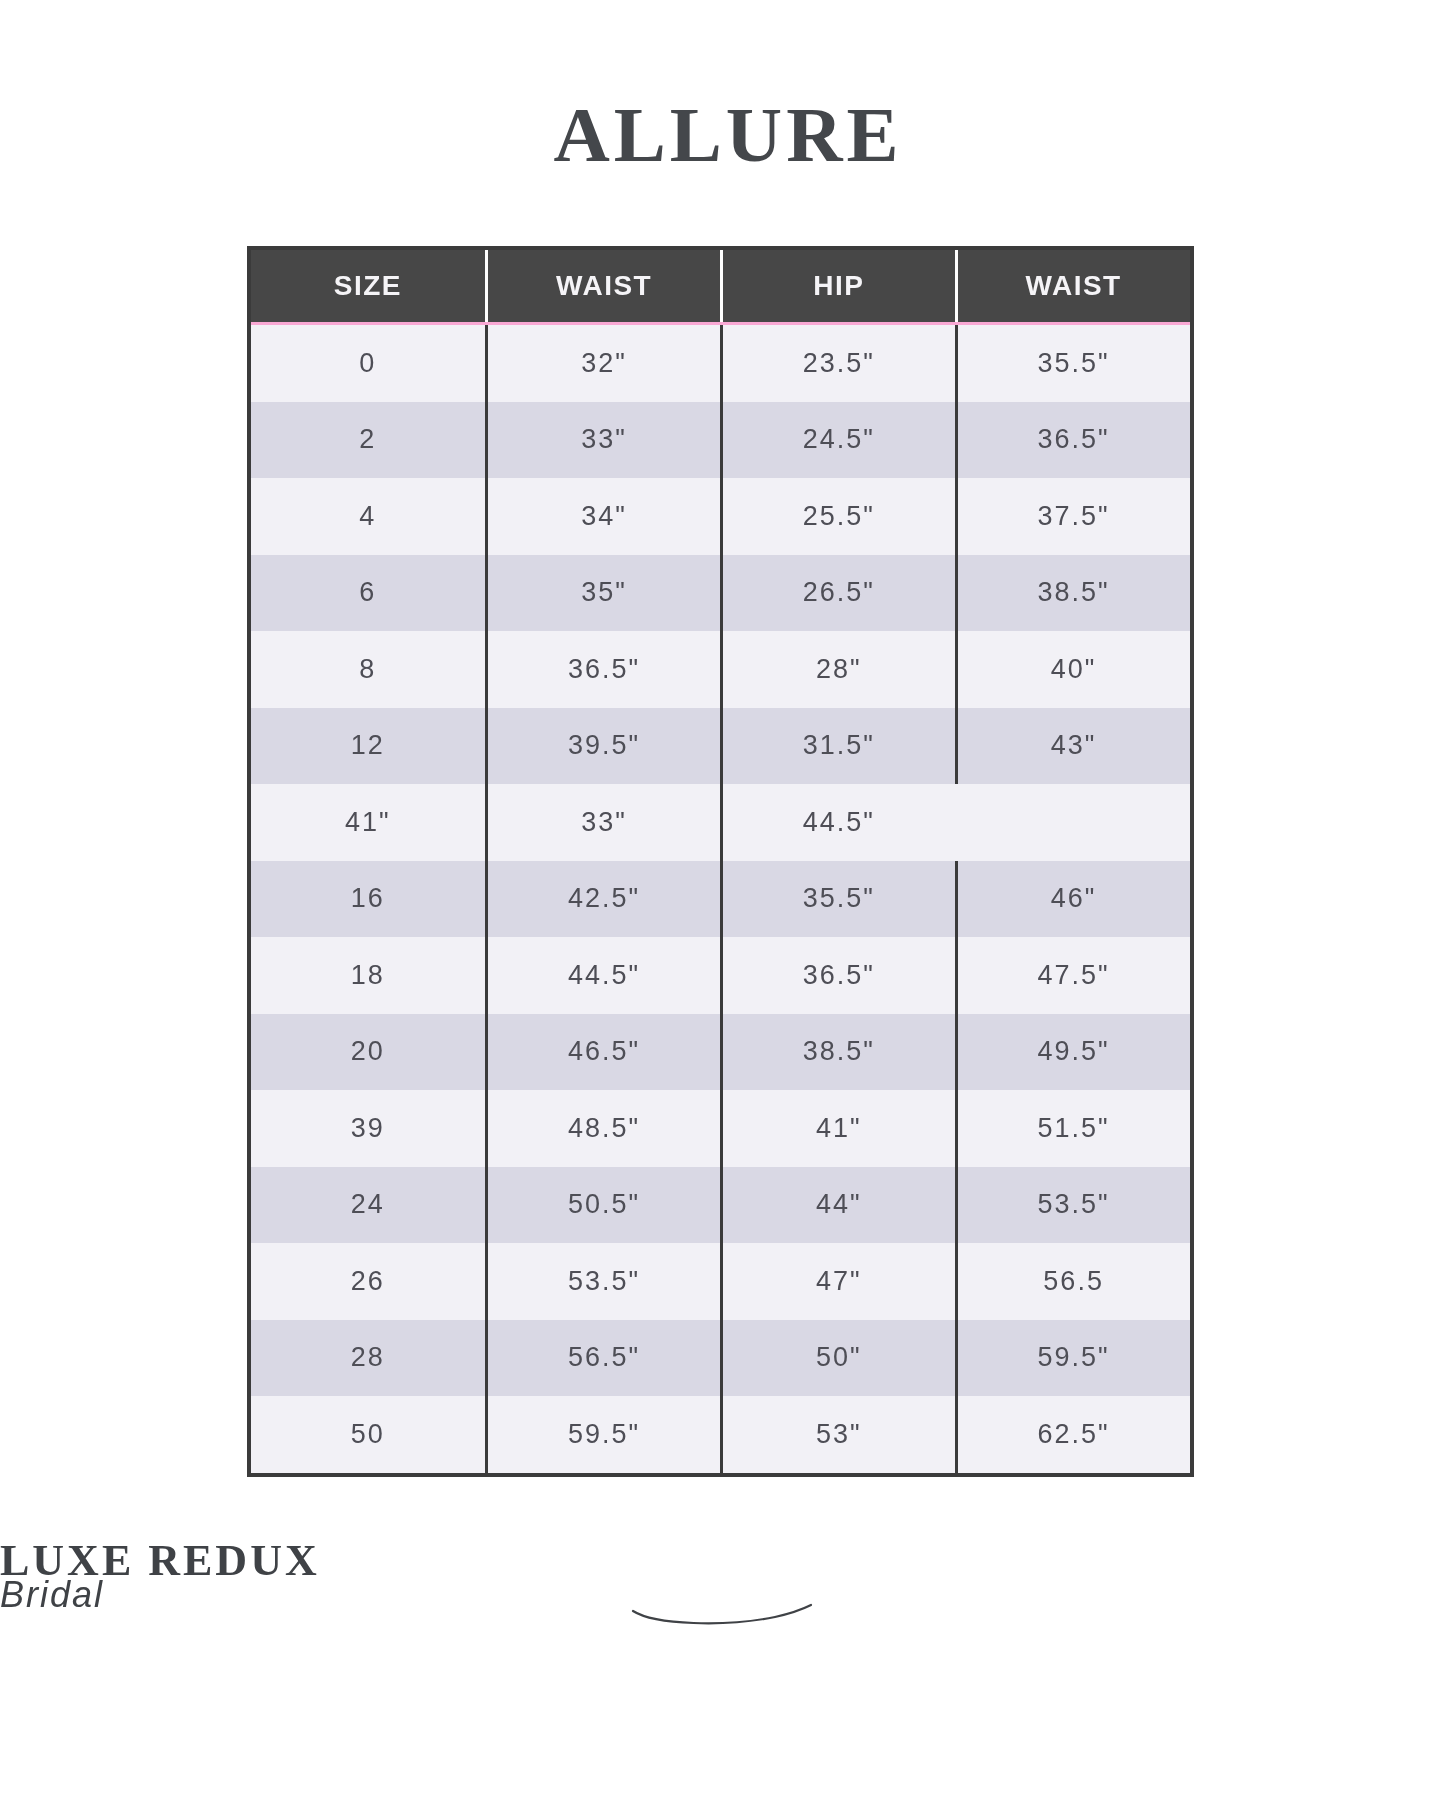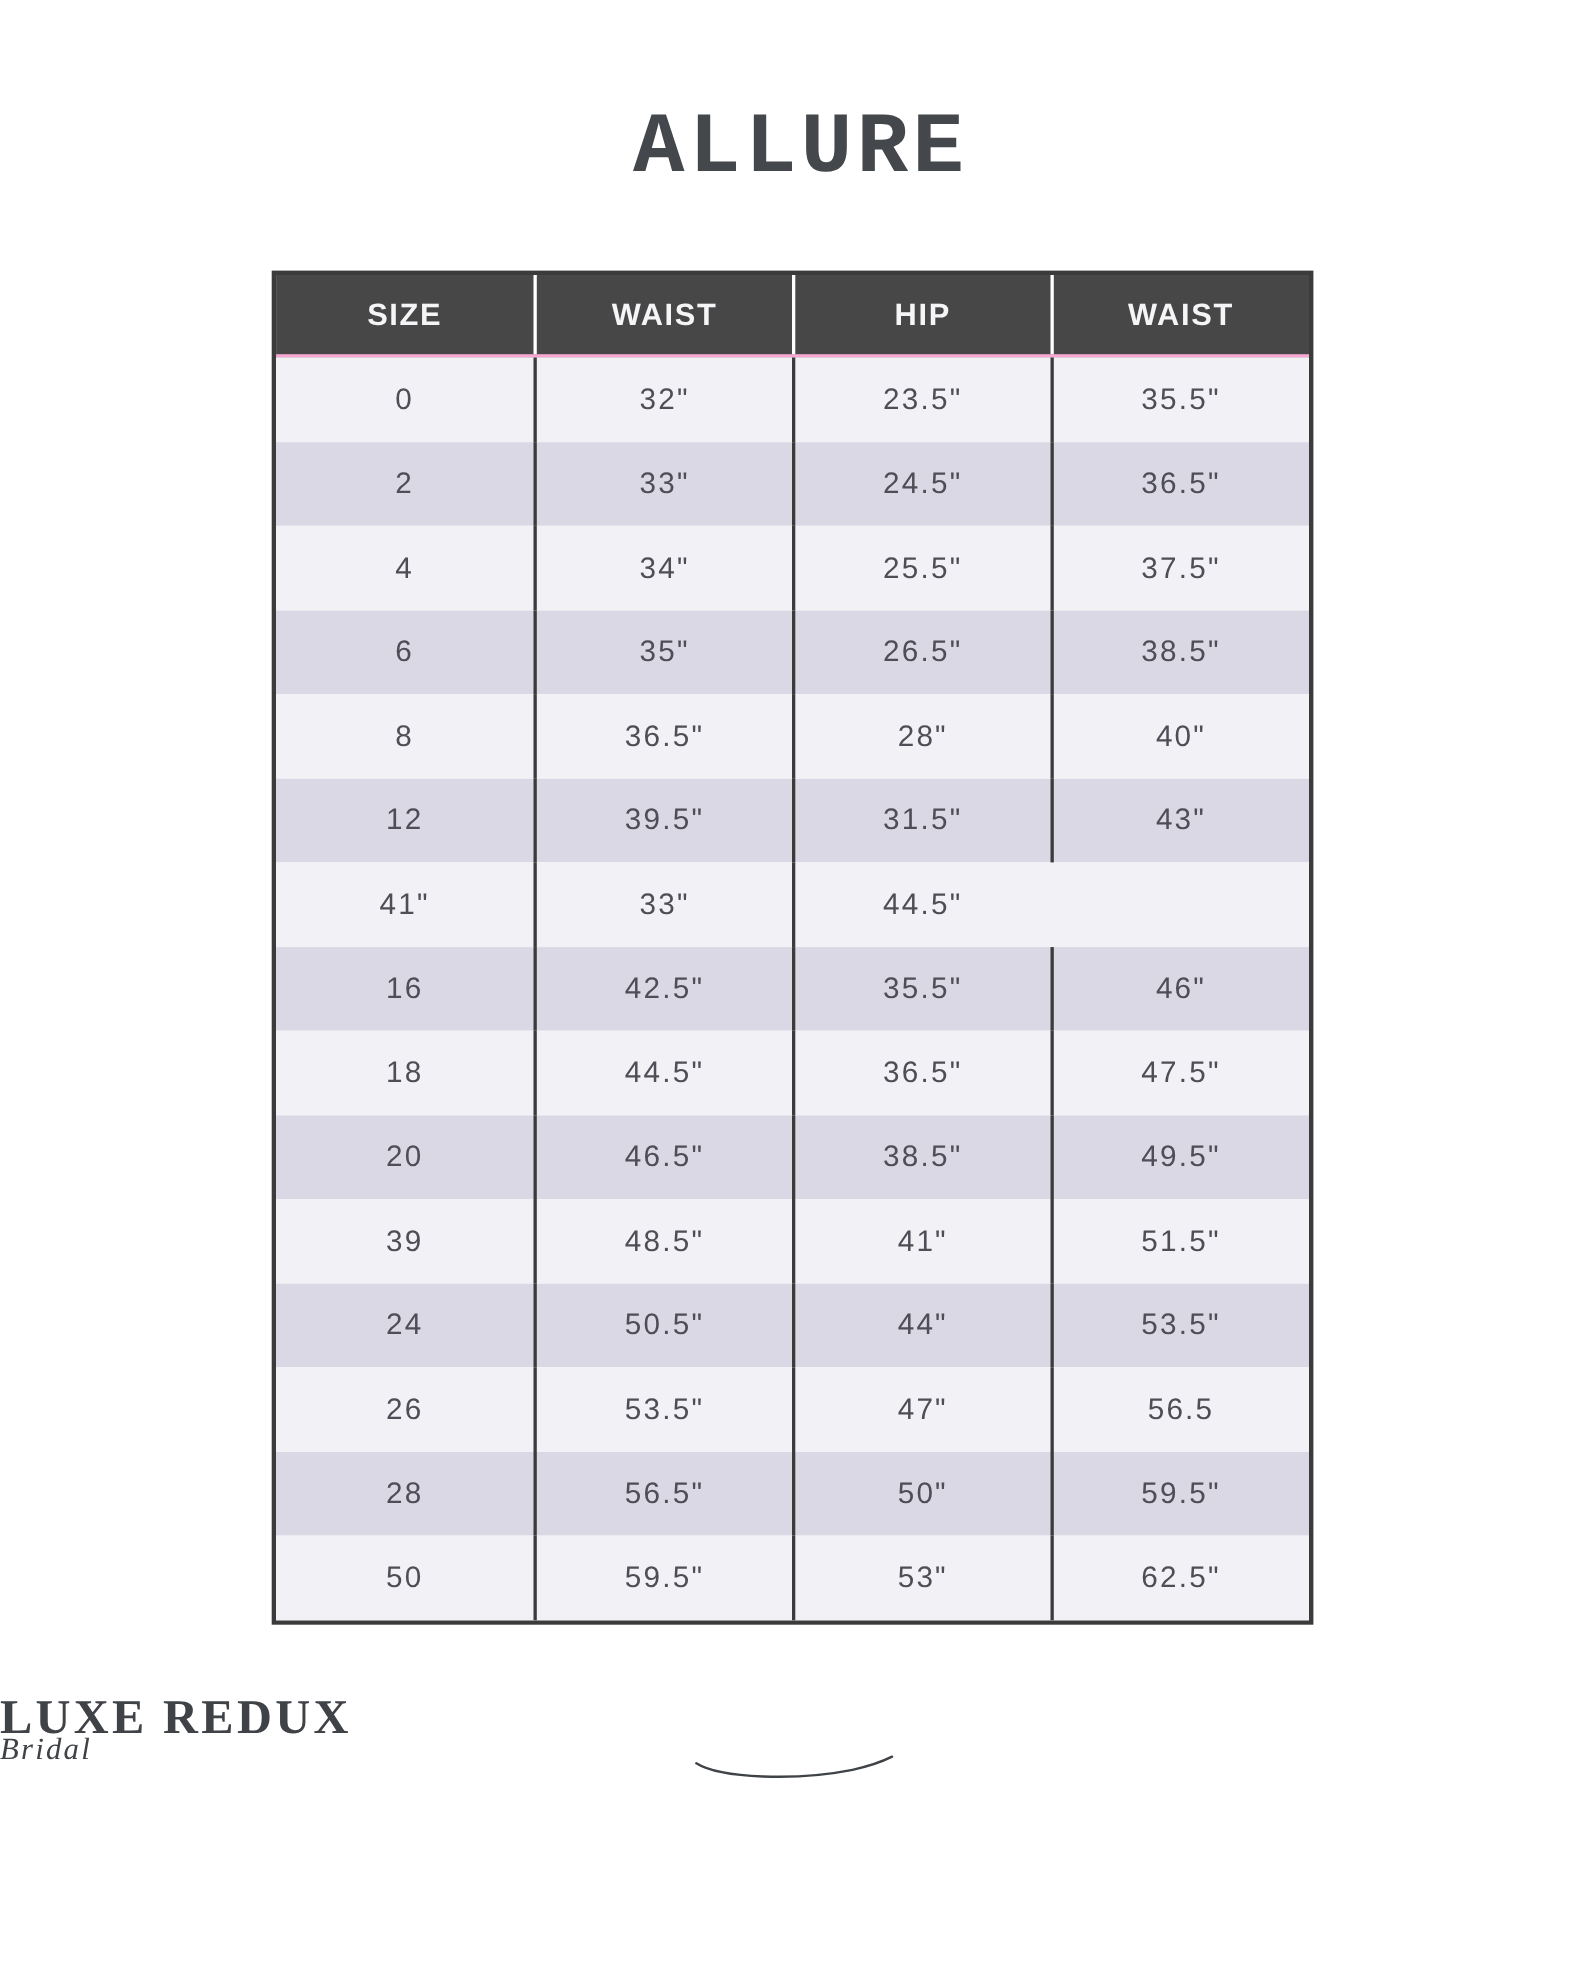"ALLURE" .title { font-family: Liberation Mono, monospace -> Liberation Serif, serif }
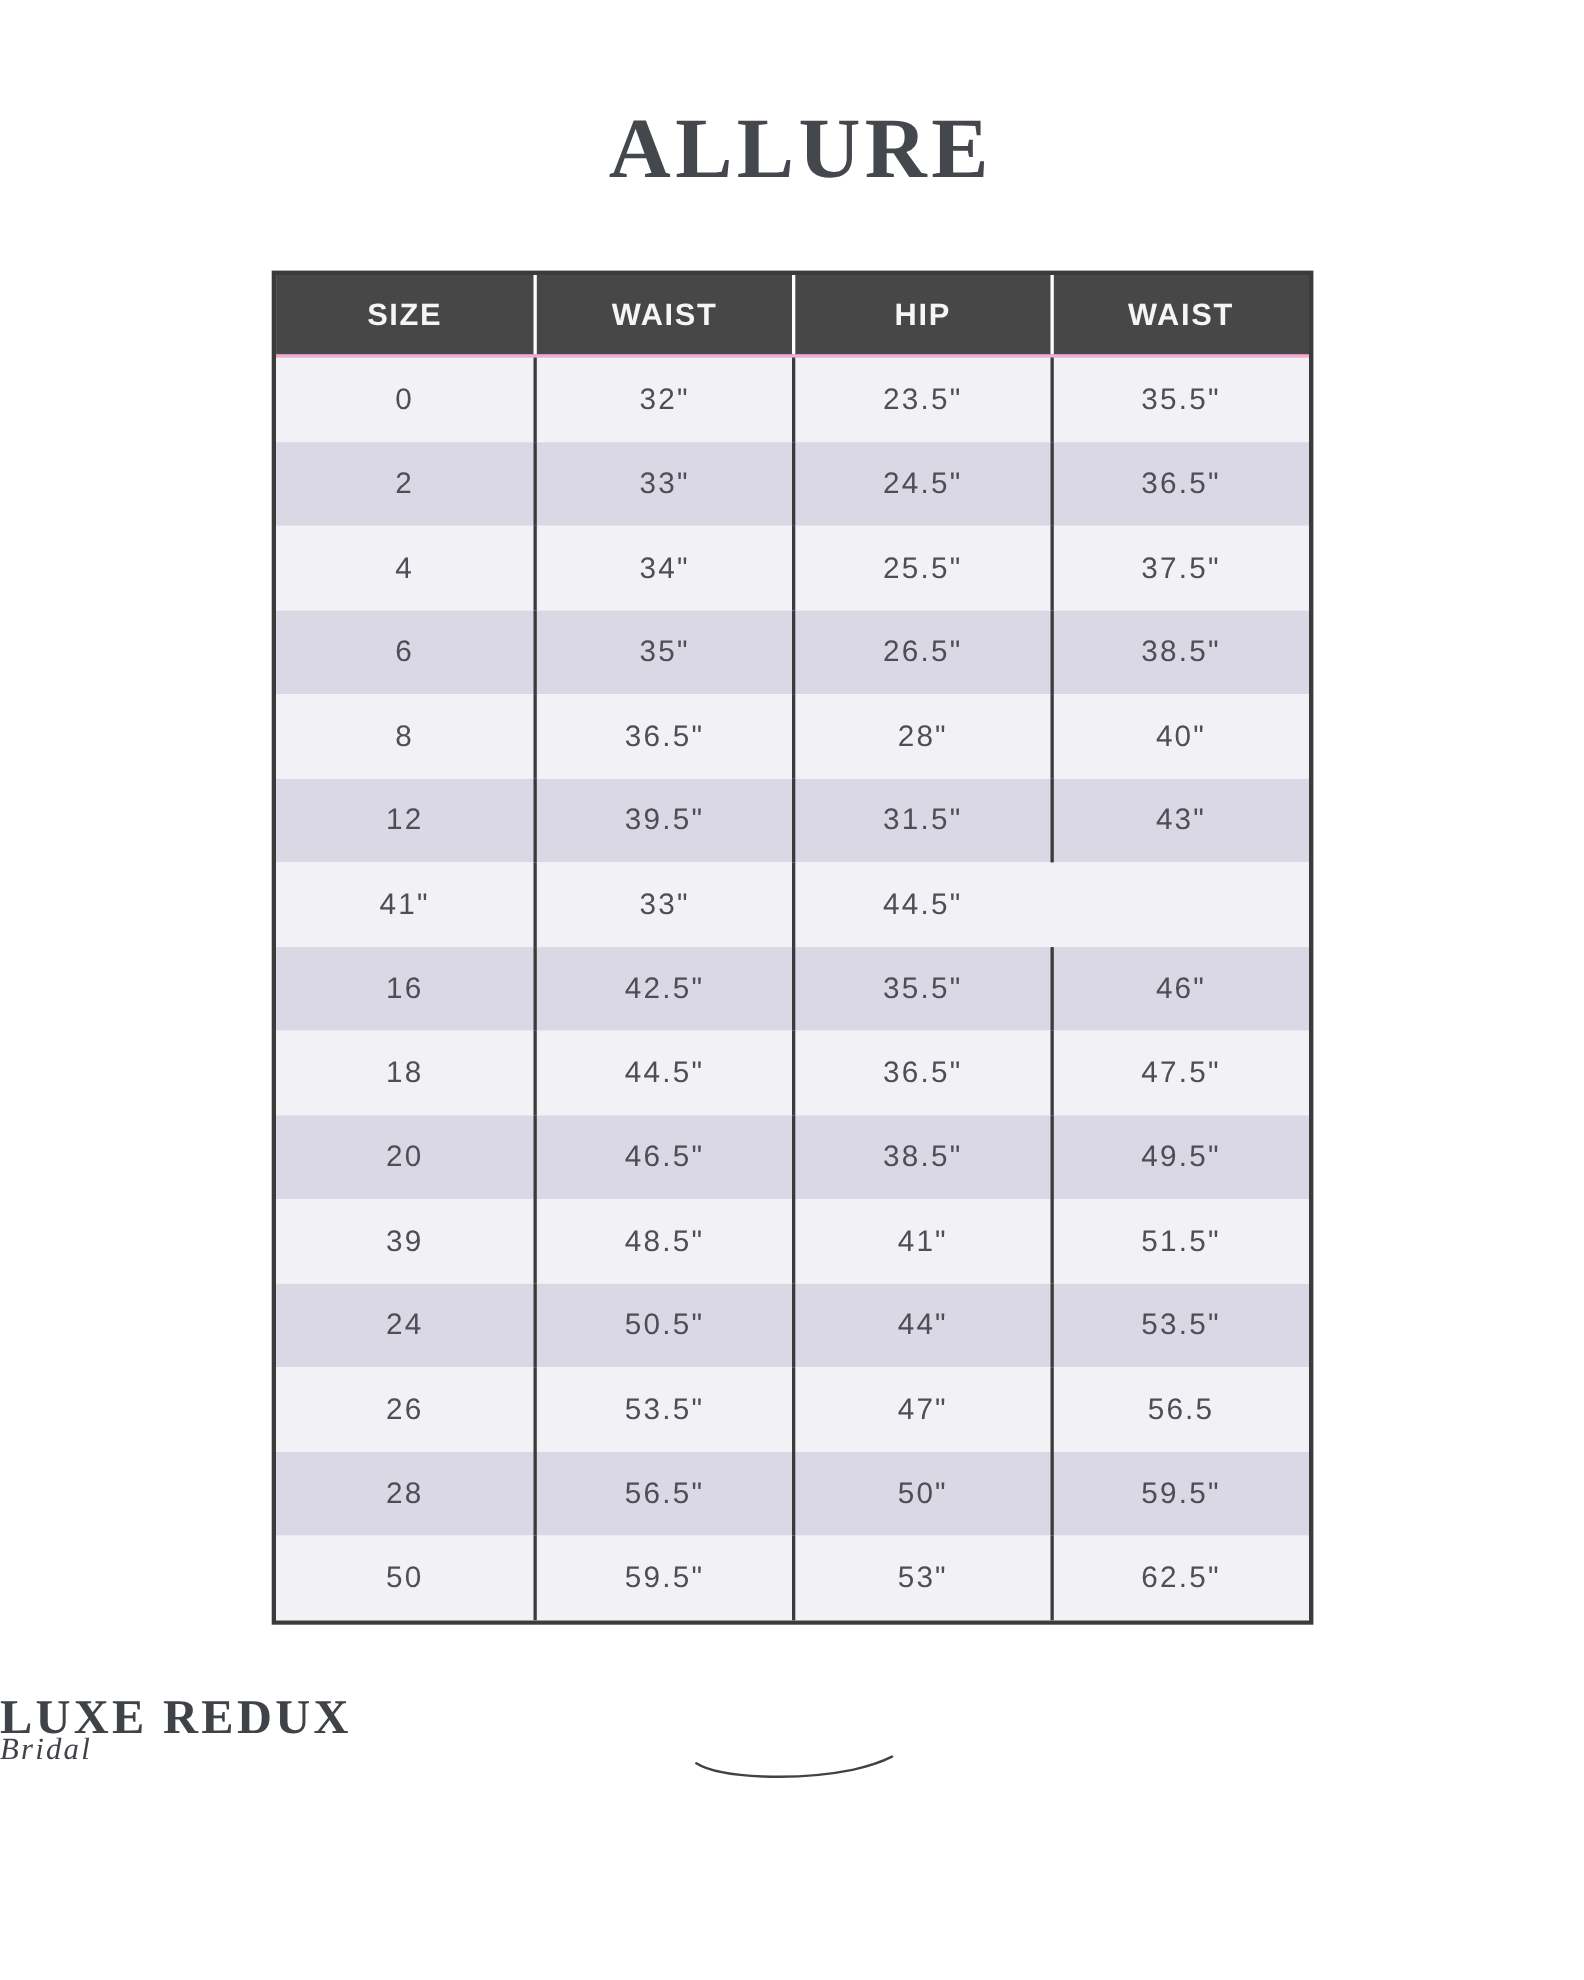"Bridal" .brand-script { font-family: Liberation Serif, serif -> Liberation Sans, sans-serif; font-size: 28px -> 36px }
